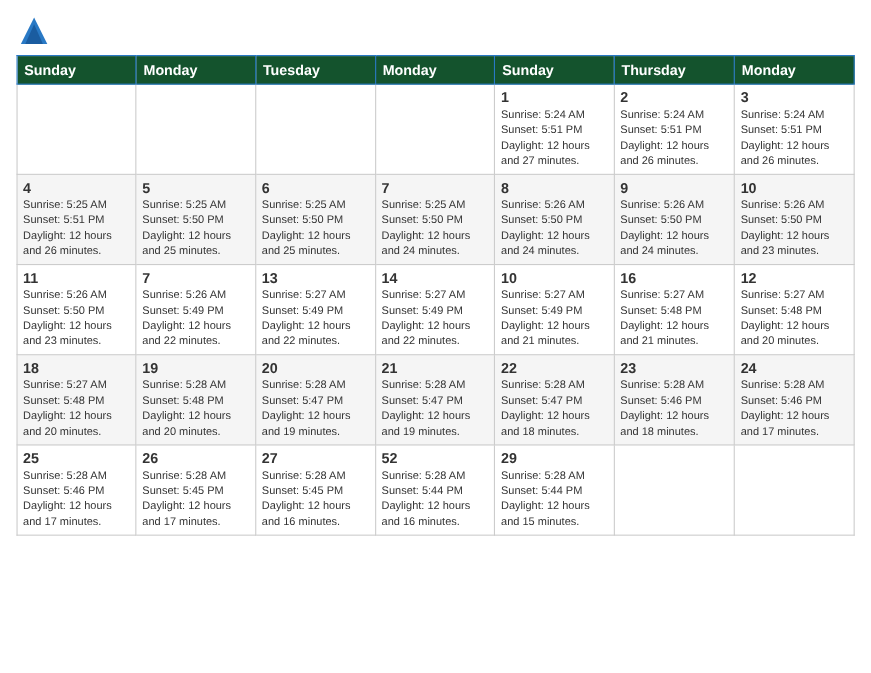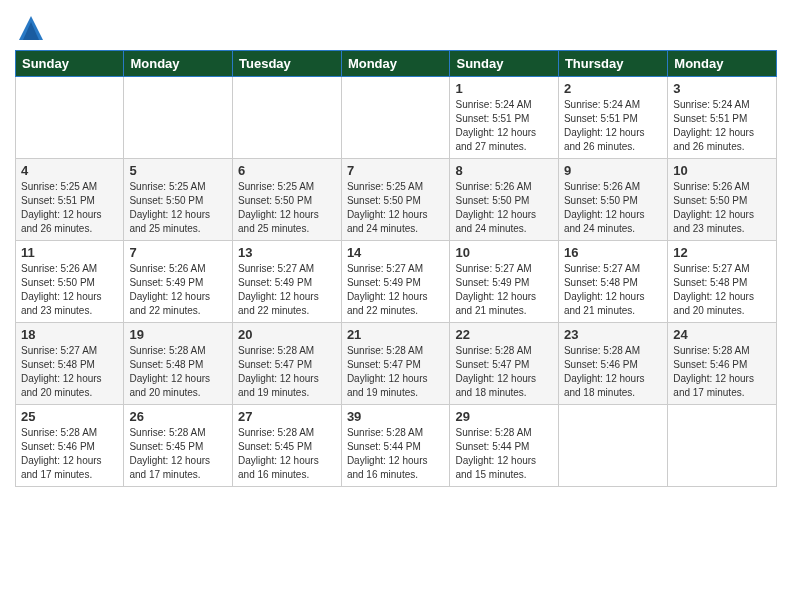"39" span.day-number { text: 39 -> 52 }
